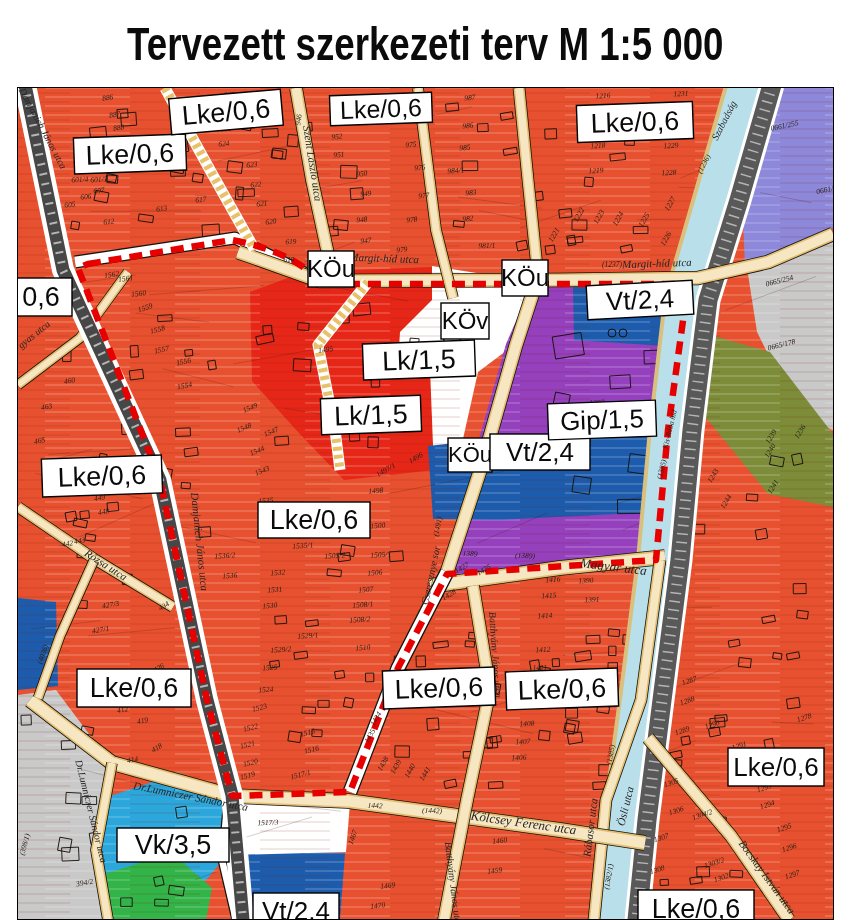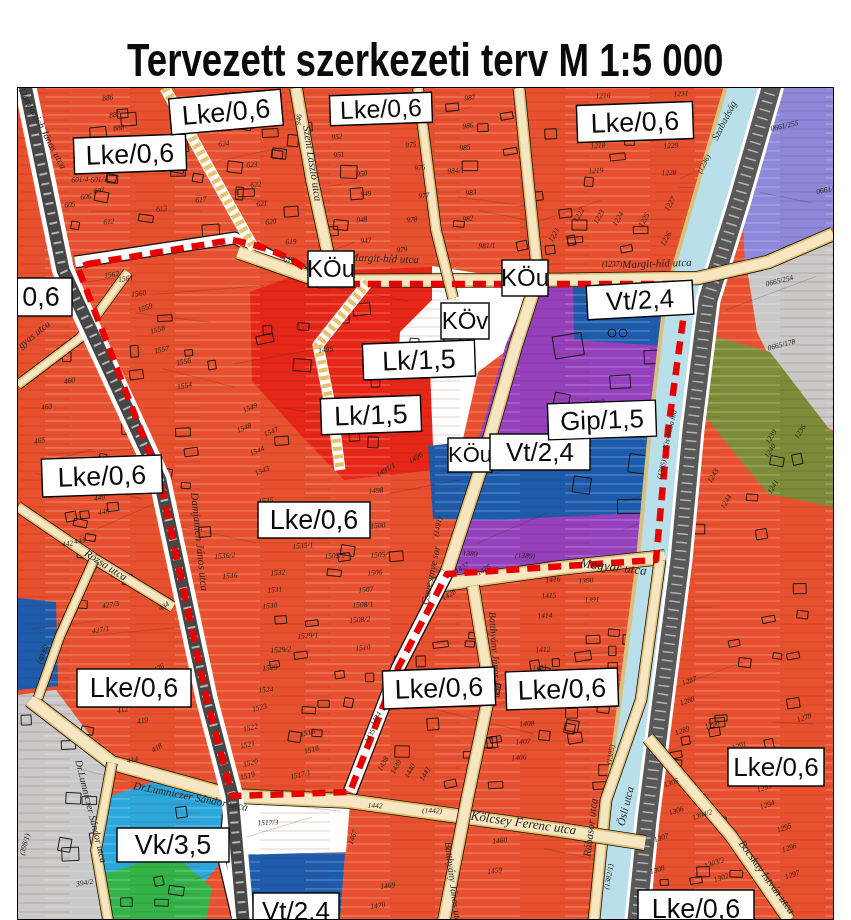"Tervezett szerkezeti terv M 1:5" #title-bar { top: 16px -> 0 }
